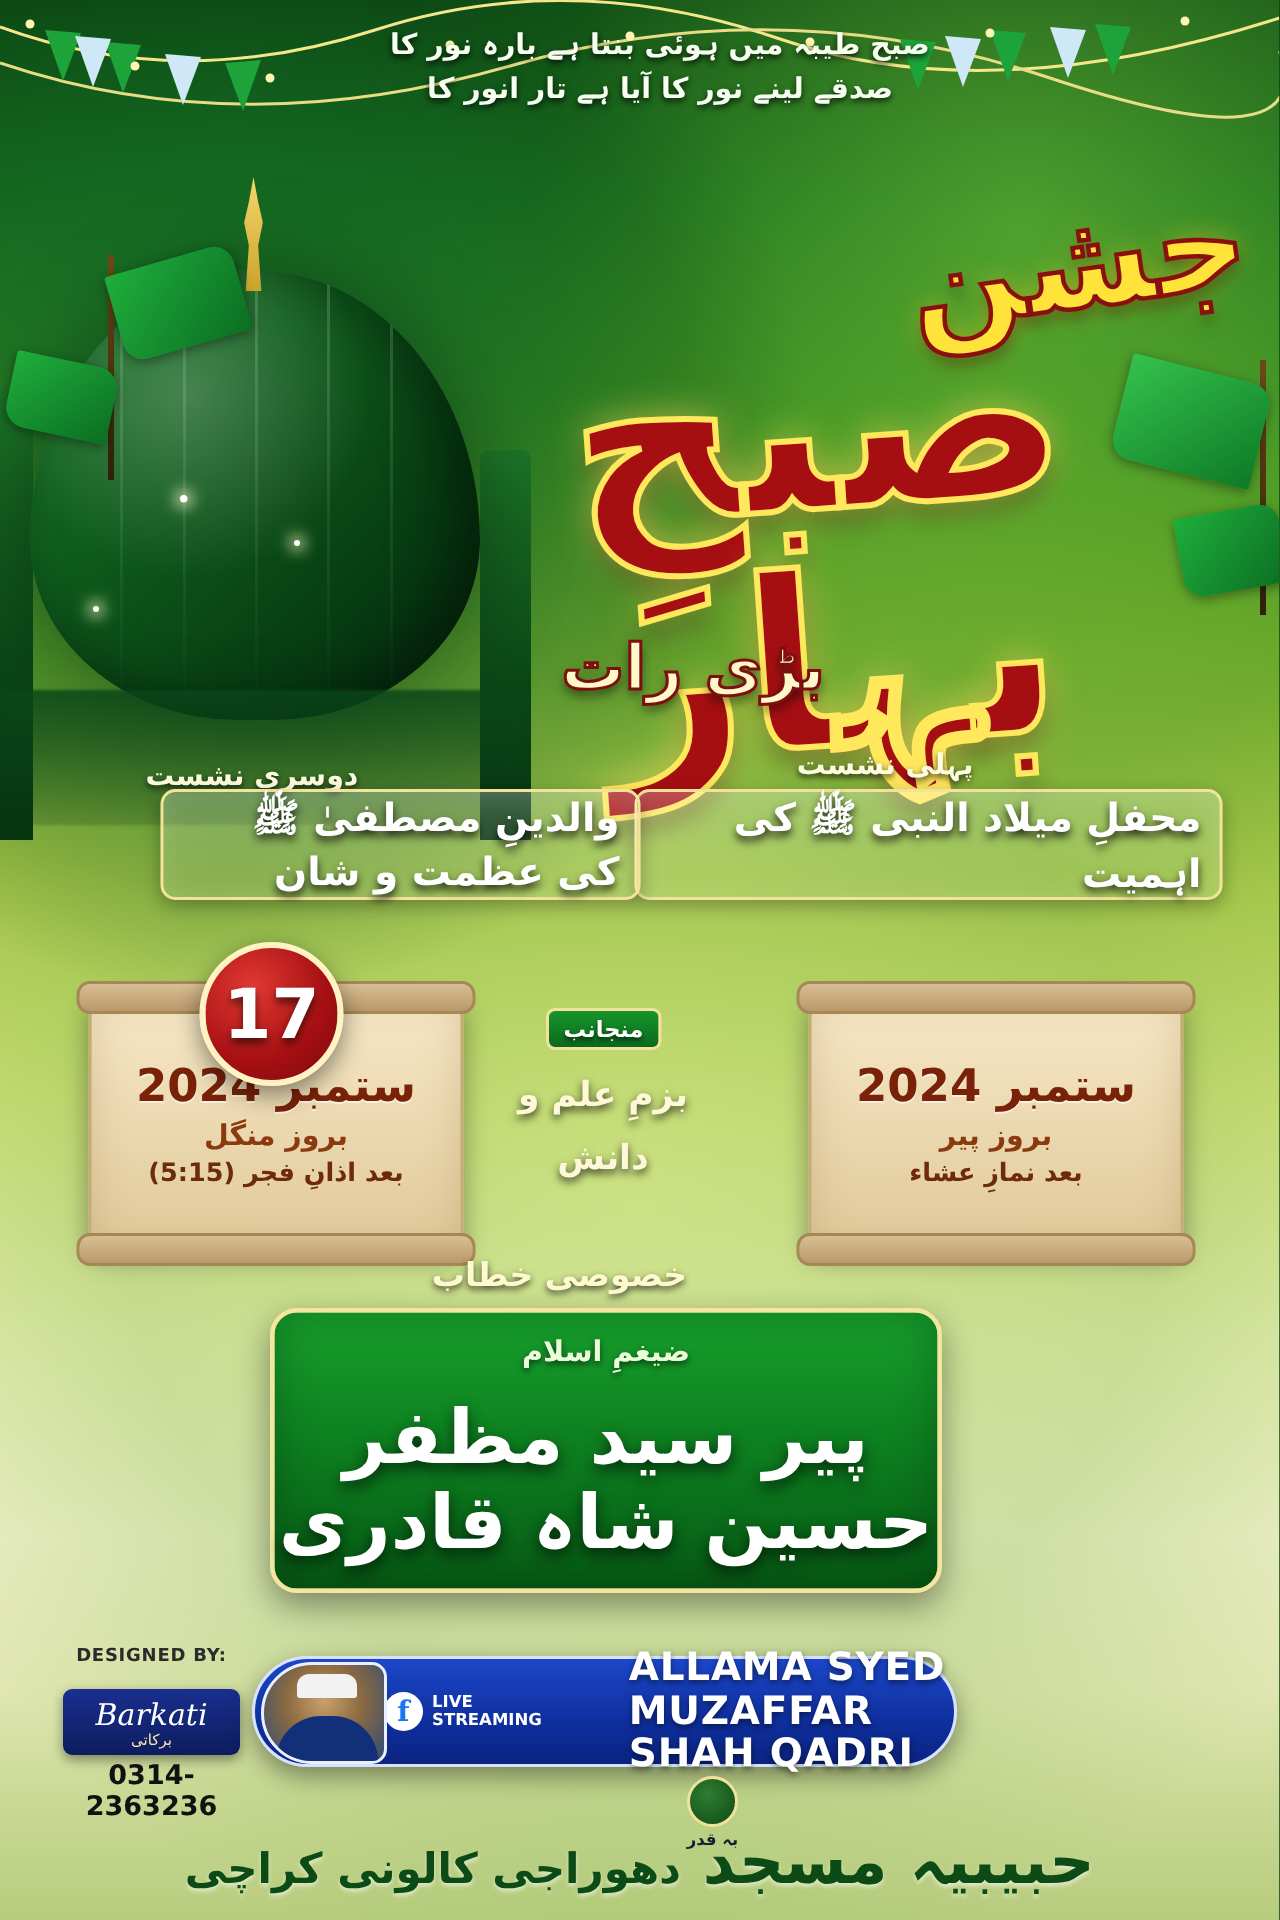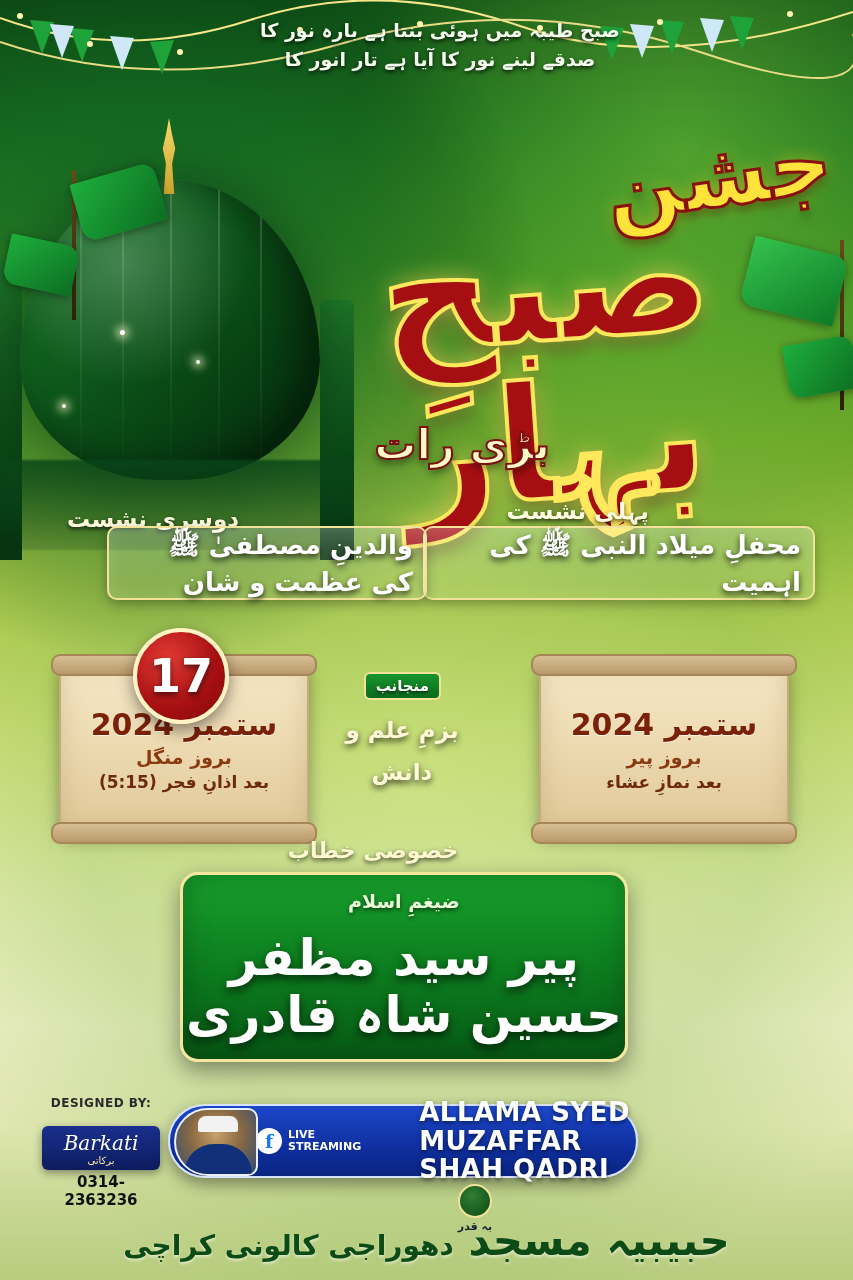"دوسری نشست" .sess-tag { font-size: 23px -> 19px }
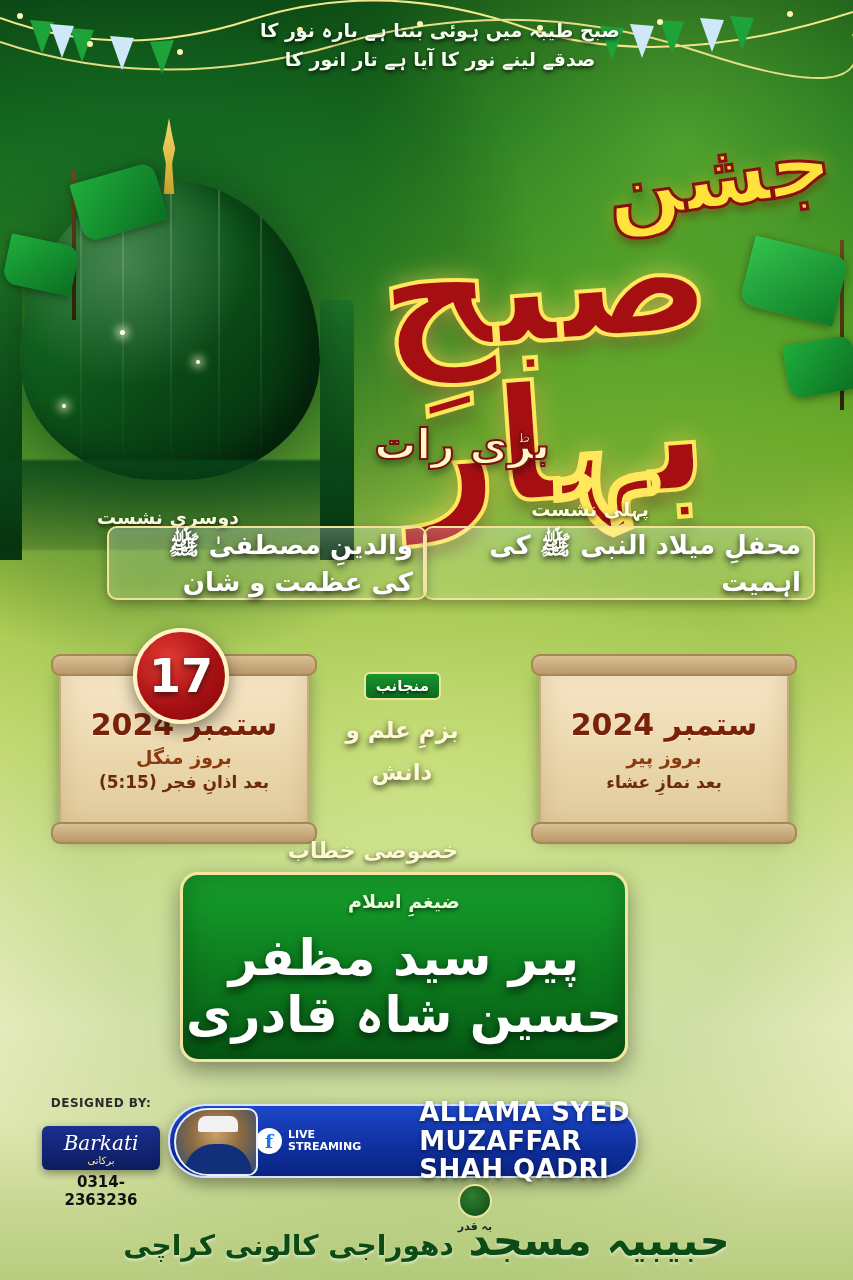"0314-2363236" .designer .dphone { font-size: 15px -> 18px }
